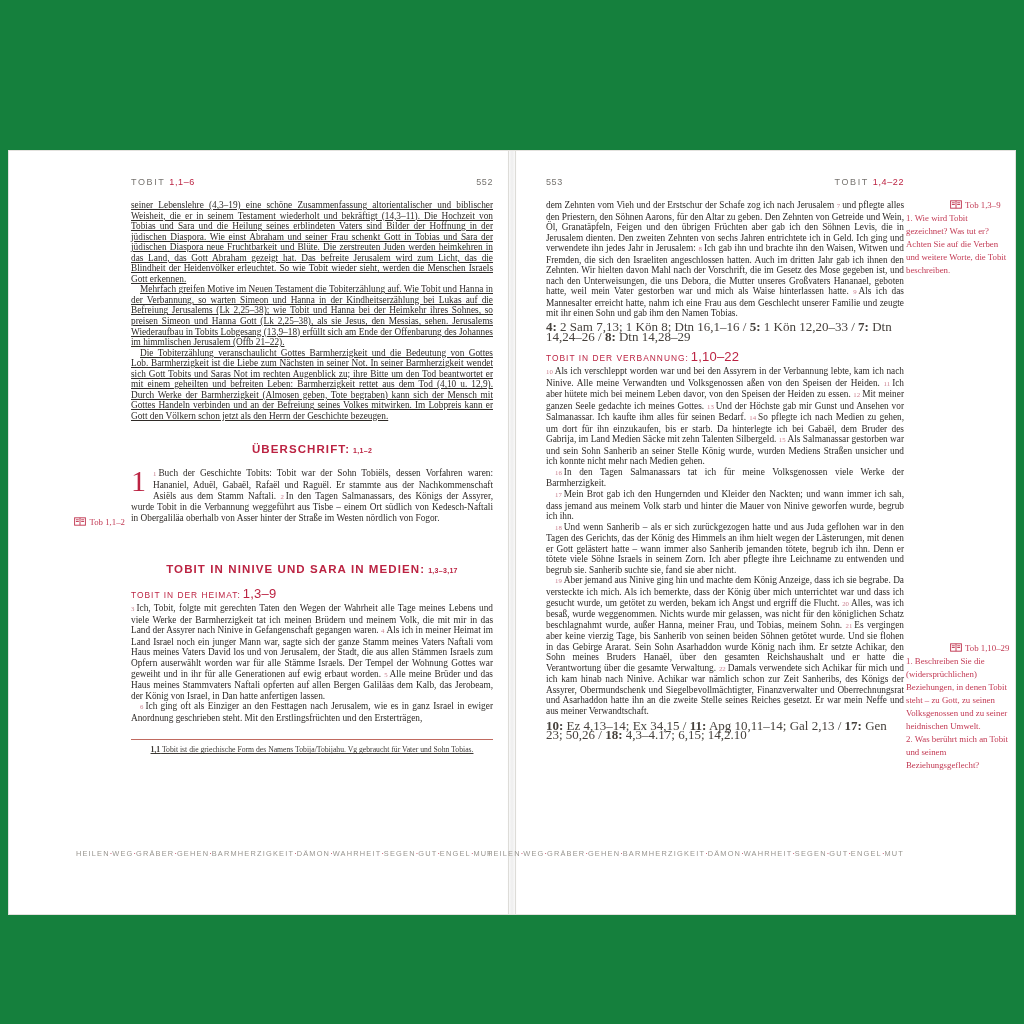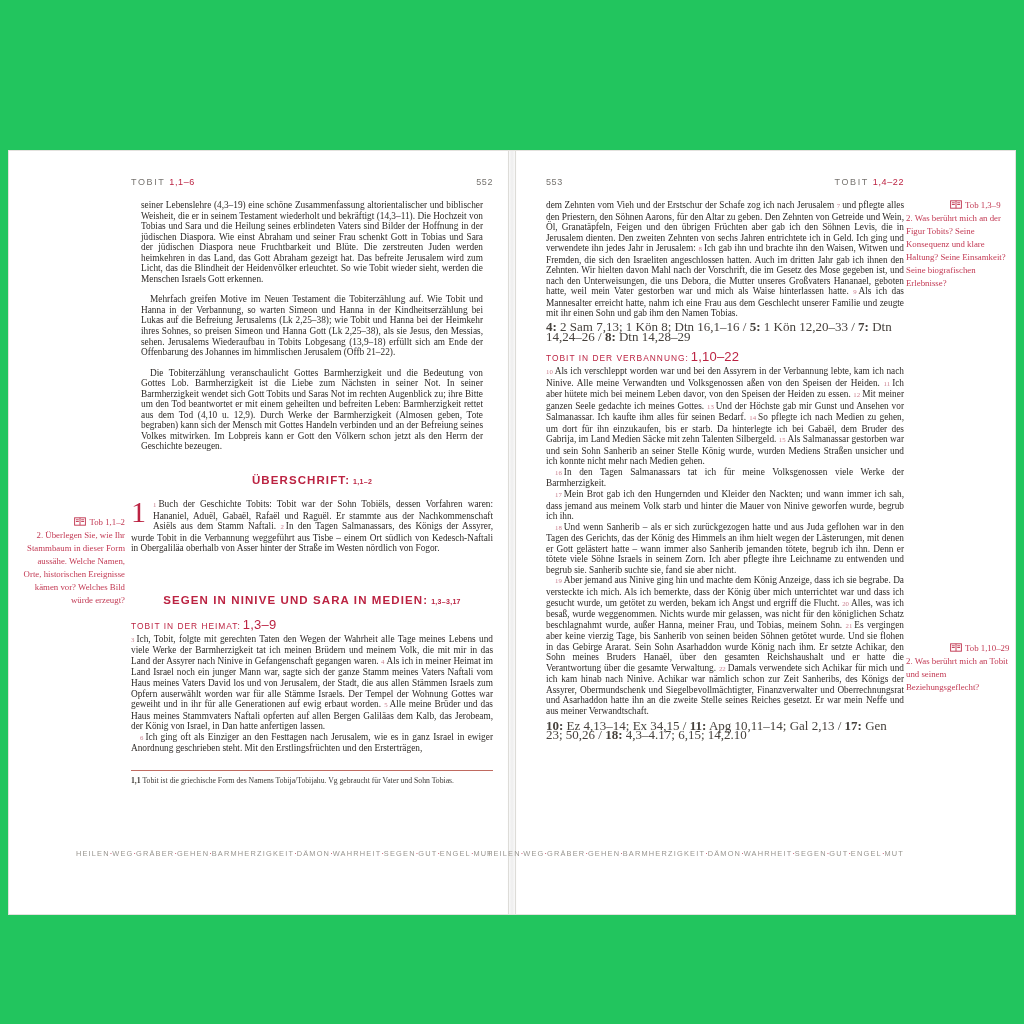"TOBIT 1,1–6" .canvas { background: #22c55e -> #15803d }
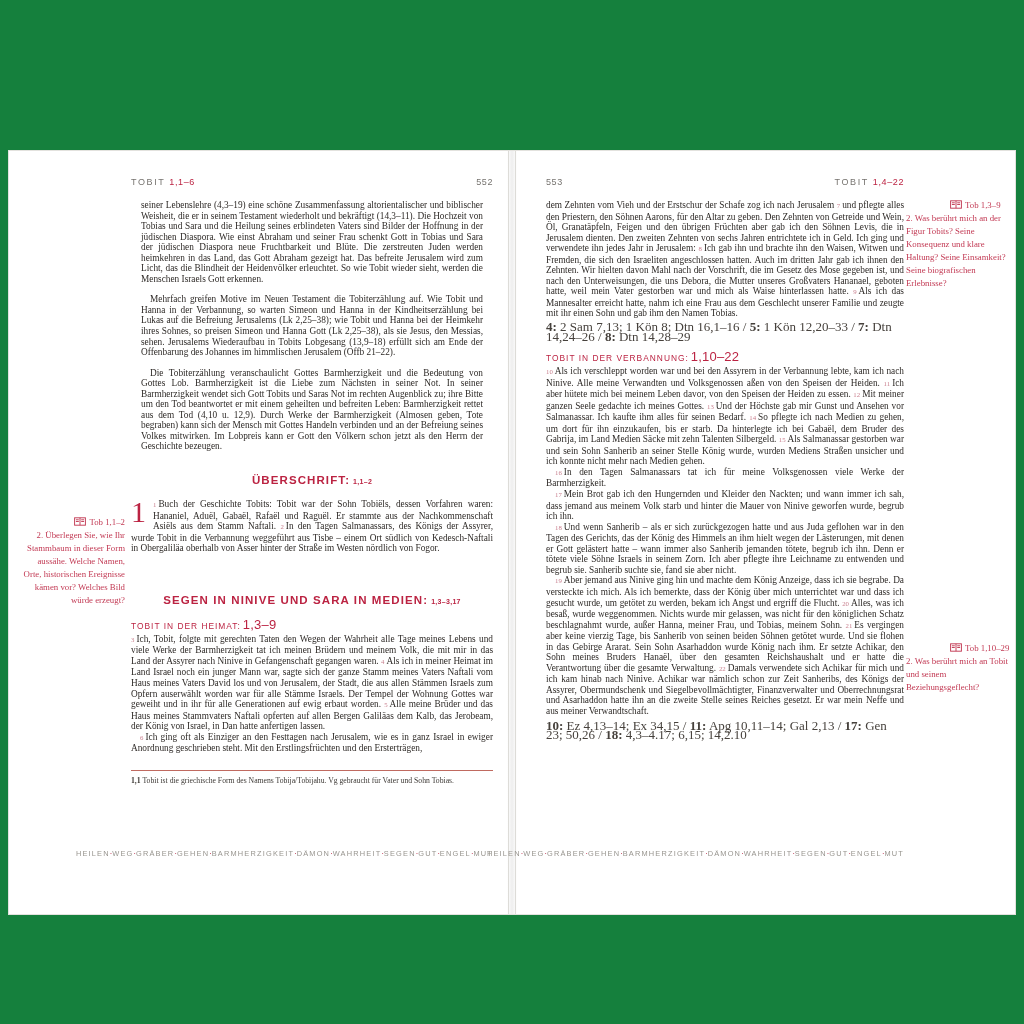"seiner Lebenslehre (4,3–19) eine schöne" .ip { margin: 10px -> 0; text-decoration: none -> underline }
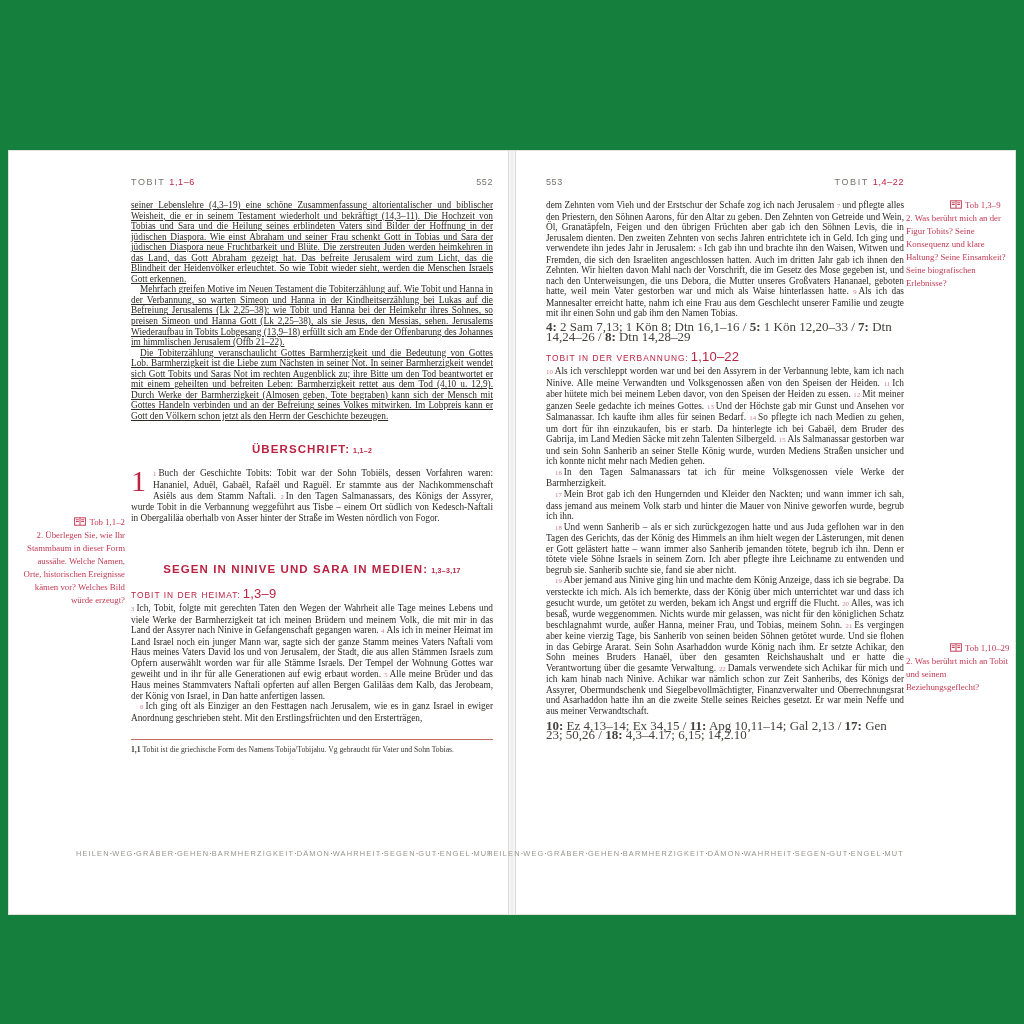"1. Wie wird Tobit gezeichnet?" p.note-line { html: none -> <p>1. Wie wird Tobit gezeichnet? Was tut er? Achten Sie auf die Verben und weitere Worte, die Tobit beschreiben.</p> }
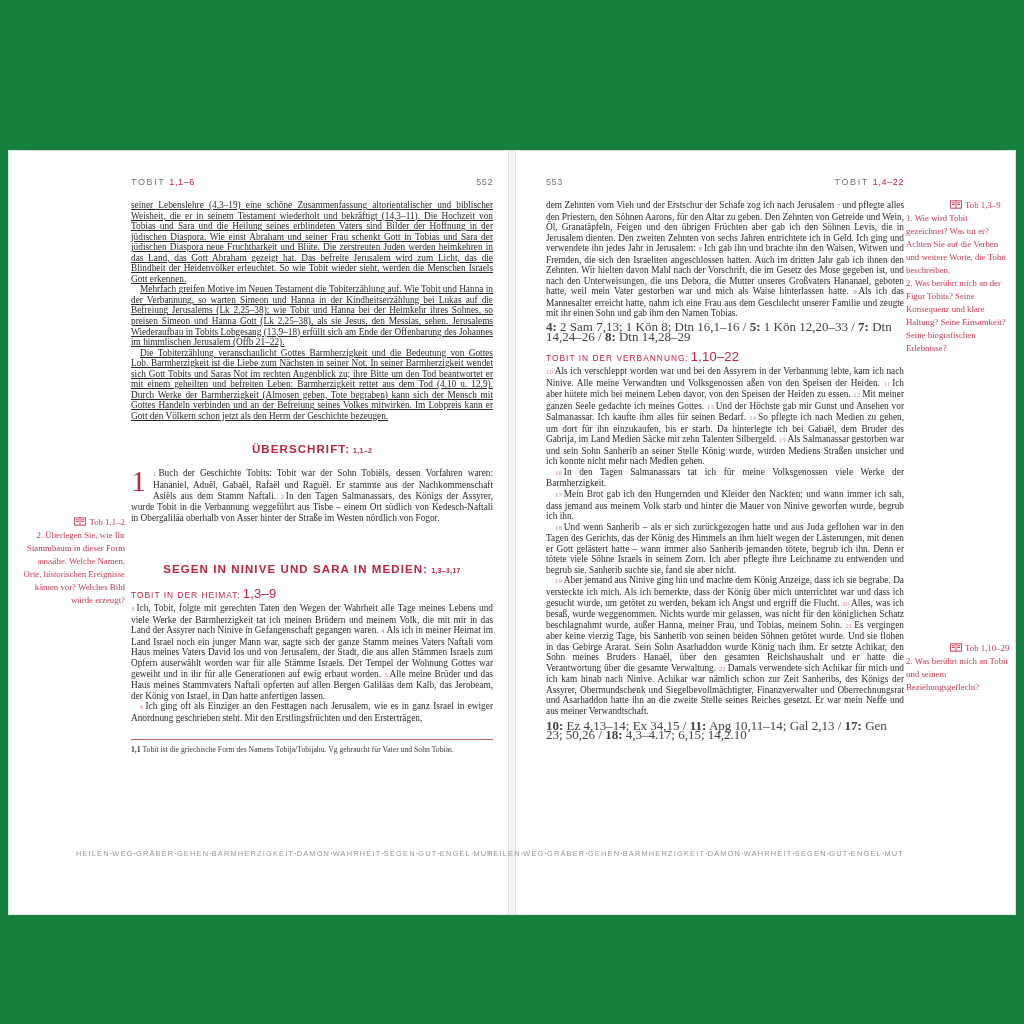"2. Was berührt mich an der" p.note-line { html: <p>2. Was berührt mich an der Figur Tobits? Seine Konsequenz und klare Haltung? Seine Einsamkeit? Seine biografischen Erlebnisse?</p> -> none }
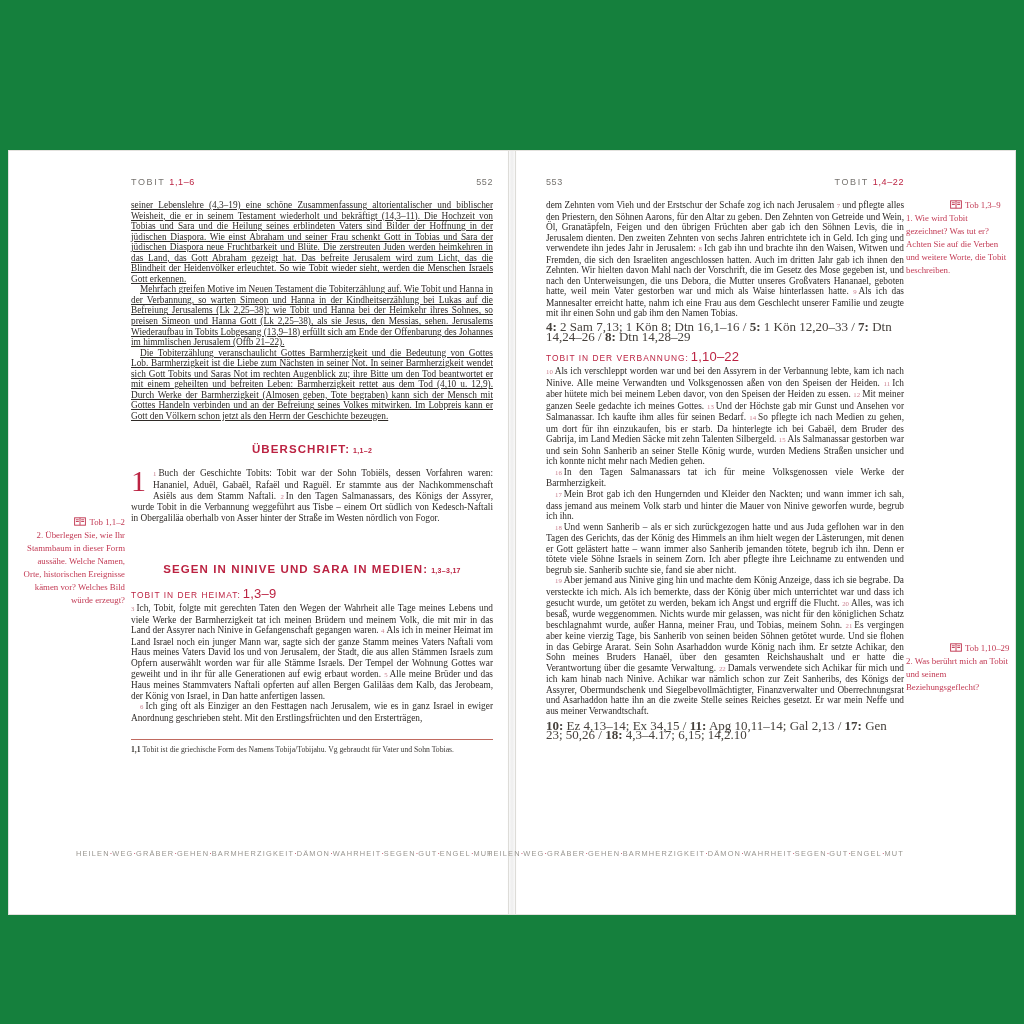"2. Überlegen Sie, wie Ihr" p.note-line { html: <p>2. Überlegen Sie, wie Ihr Stammbaum in dieser Form aussähe. Welche Namen, Orte, historischen Ereignisse kämen vor? Welches Bild würde erzeugt?</p> -> none }
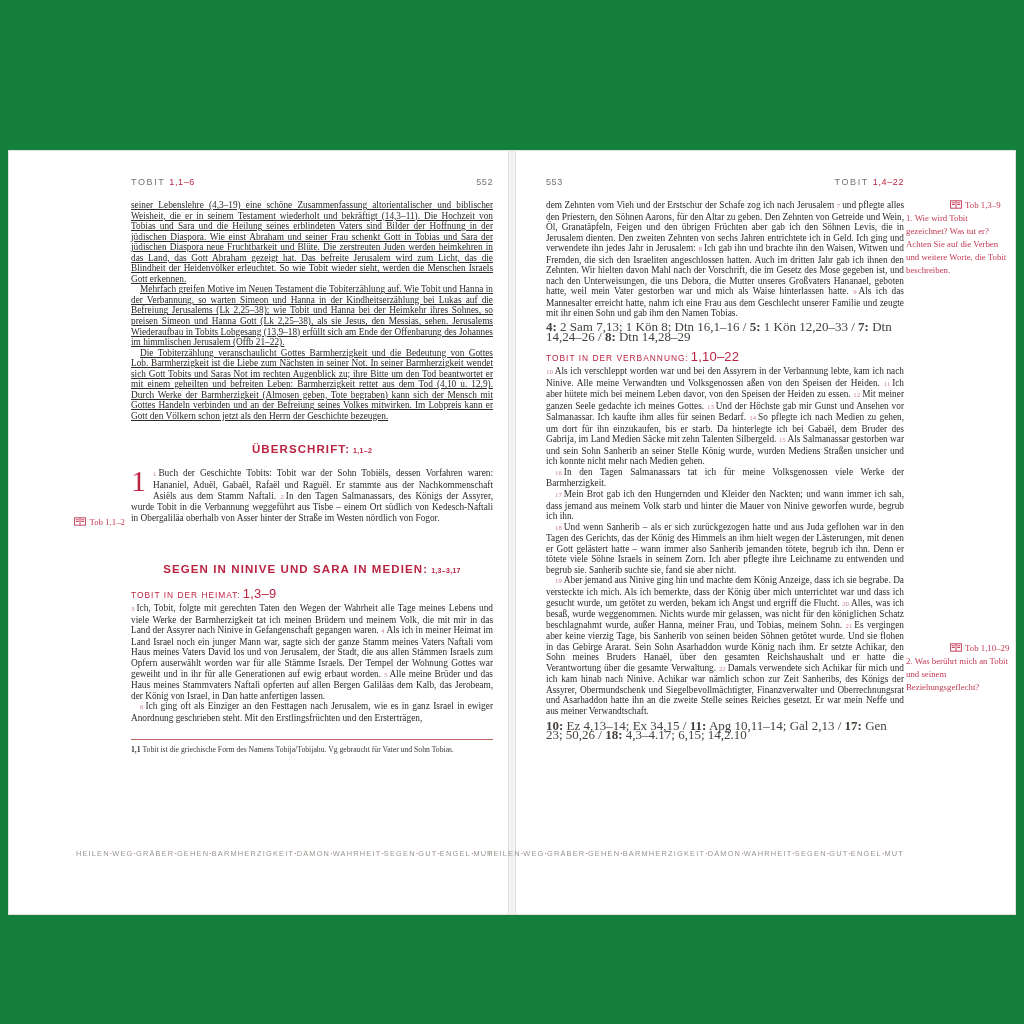"SEGEN IN NINIVE UND SARA" span { text: SEGEN -> TOBIT }
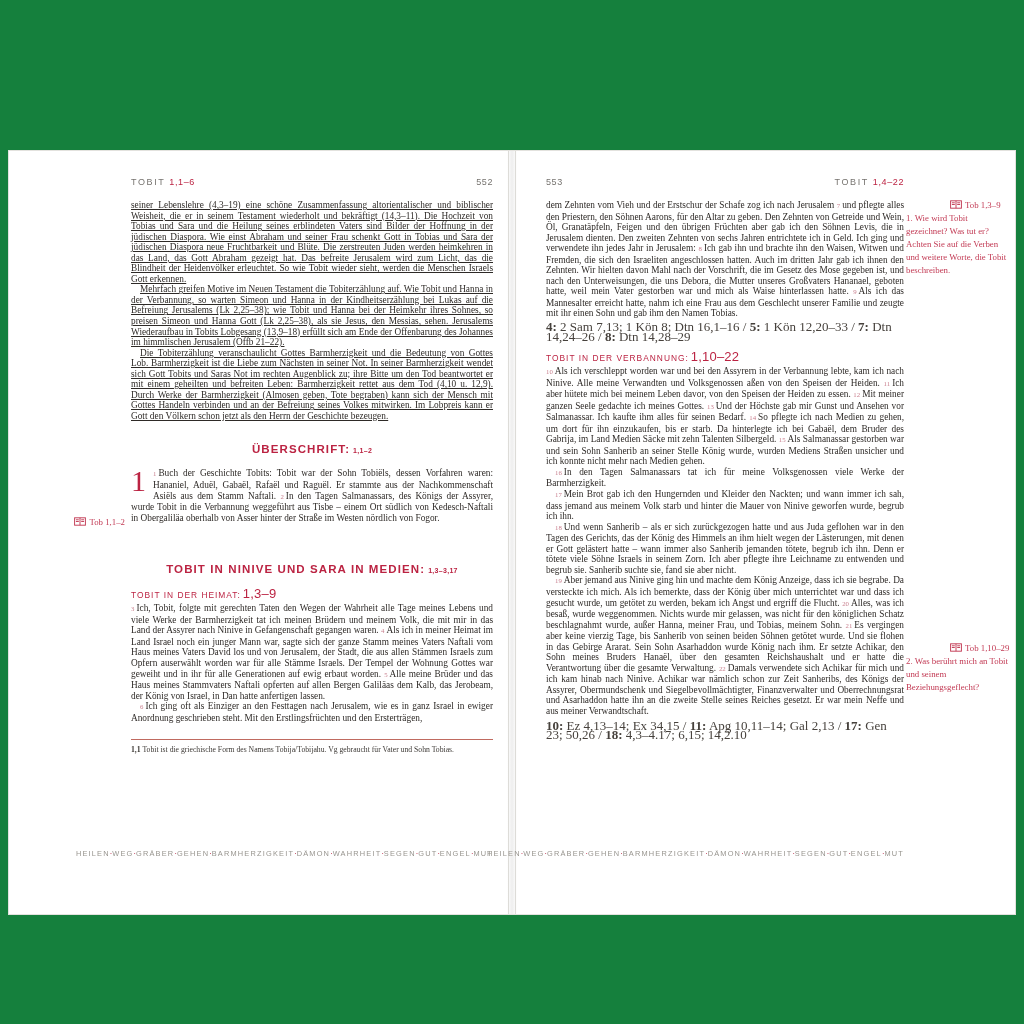"1. Beschreiben Sie die" p.note-line { html: none -> <p>1. Beschreiben Sie die (widersprüchlichen) Beziehungen, in denen Tobit steht – zu Gott, zu seinen Volksgenossen und zu seiner heidnischen Umwelt.</p> }
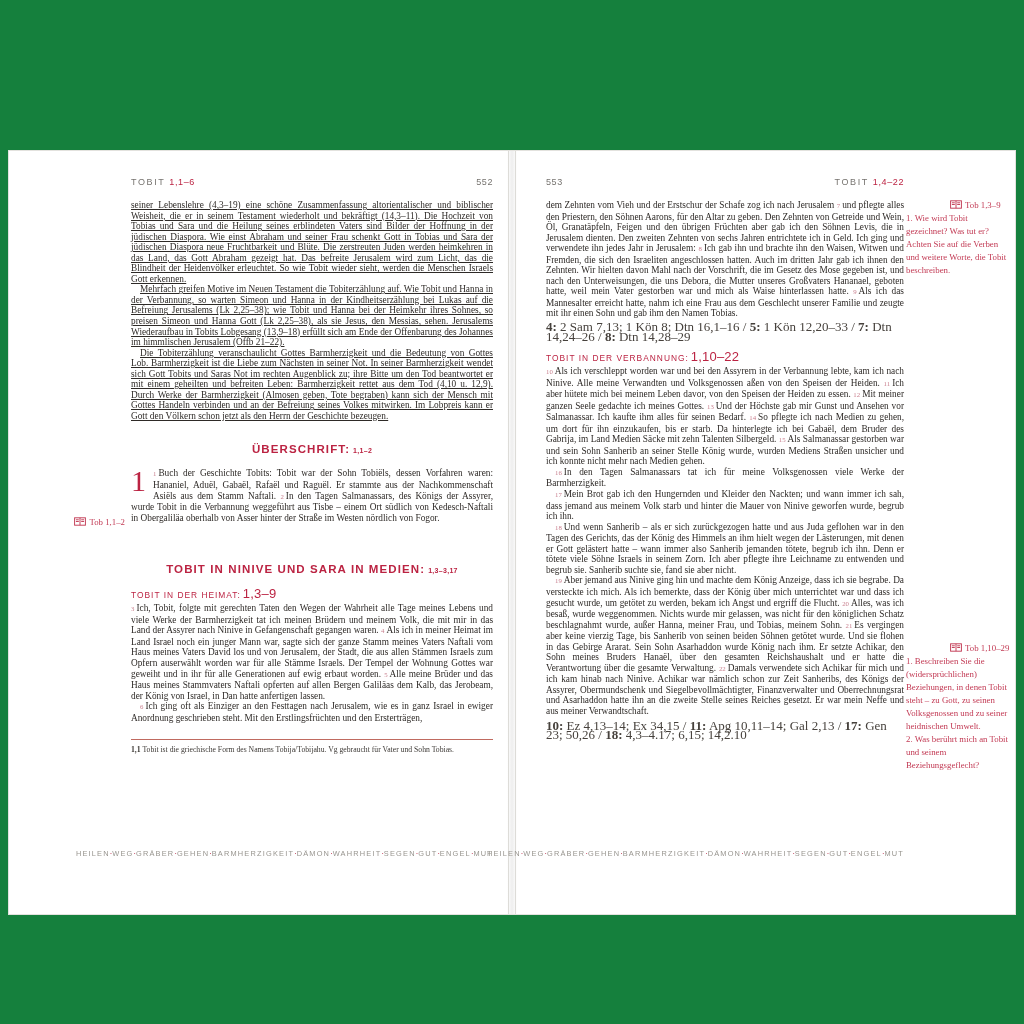"1,1 Tobit ist die griechische" .fn { text-align: left -> center; text-decoration: none -> underline }
